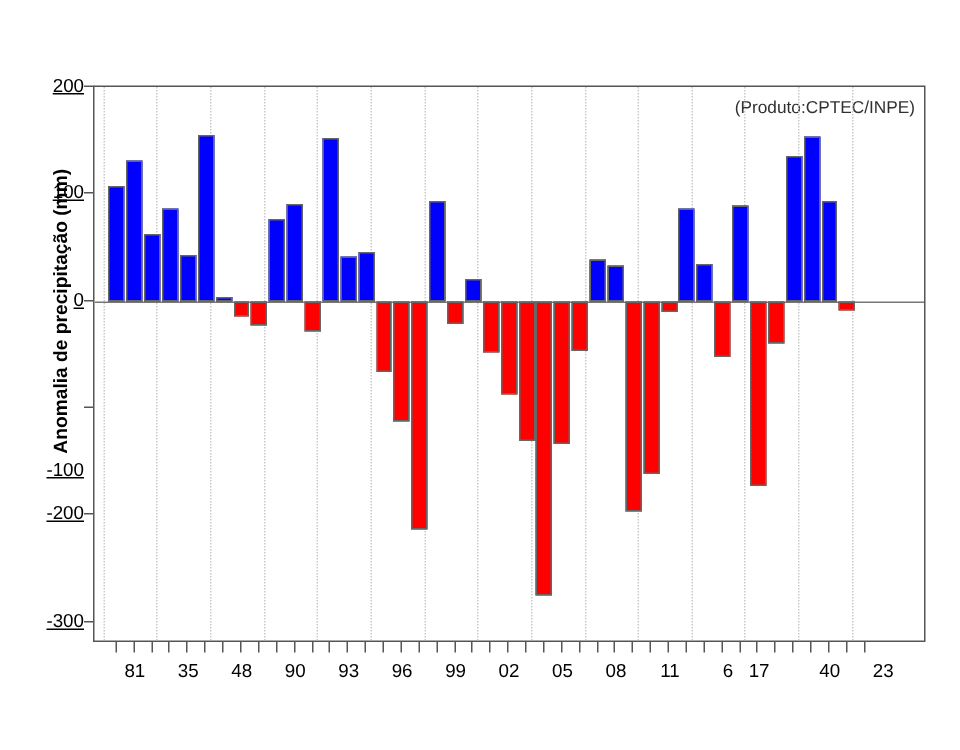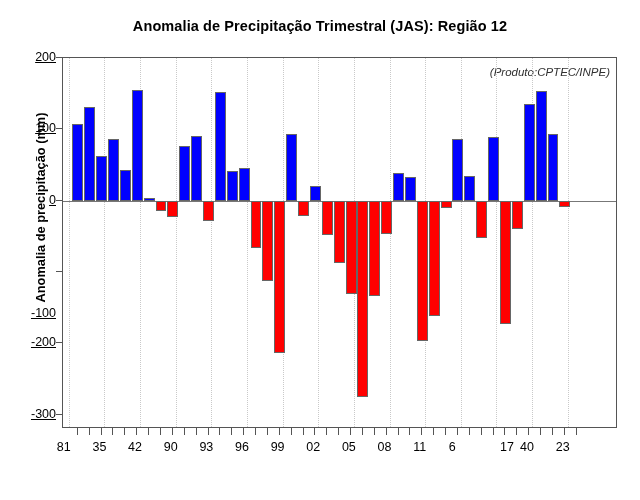"Anomalia de Precipitação Trimestral" div { html: <div>Anomalia de Precipitação Trimestral (JAS): Região 12</div> -> none }
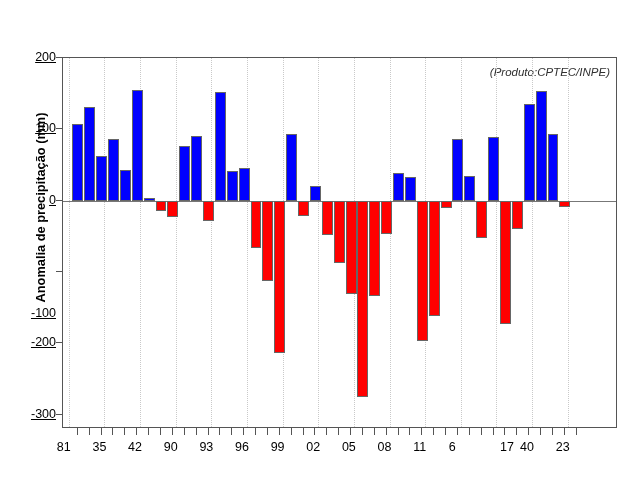"(Produto:CPTEC/INPE)" #plot-area { font-style: italic -> none }
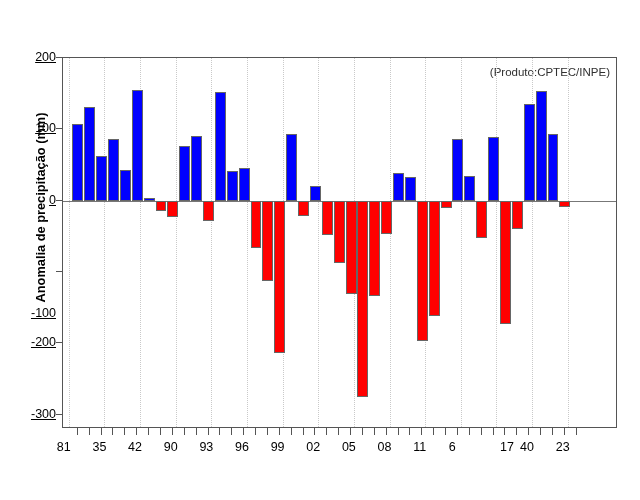"81" .xtick-label { text-align: left -> right }
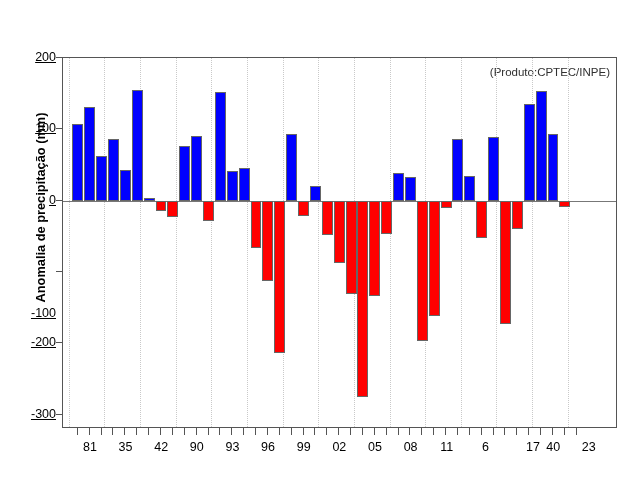"42" div.xtick-label { text: 42 -> 48 }
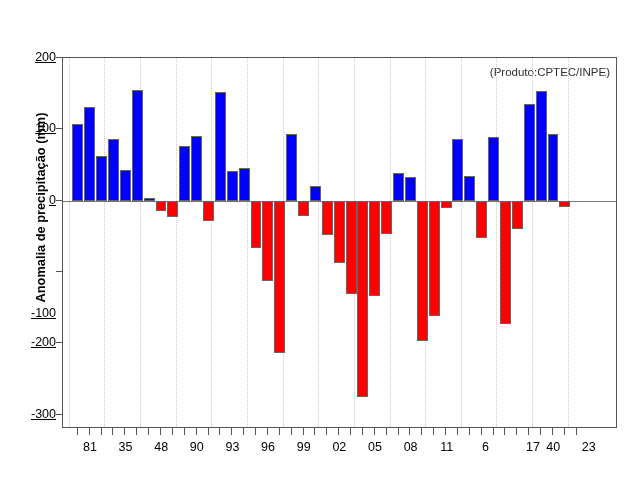"17" div.xtick-label { left: 520px -> 493px }
